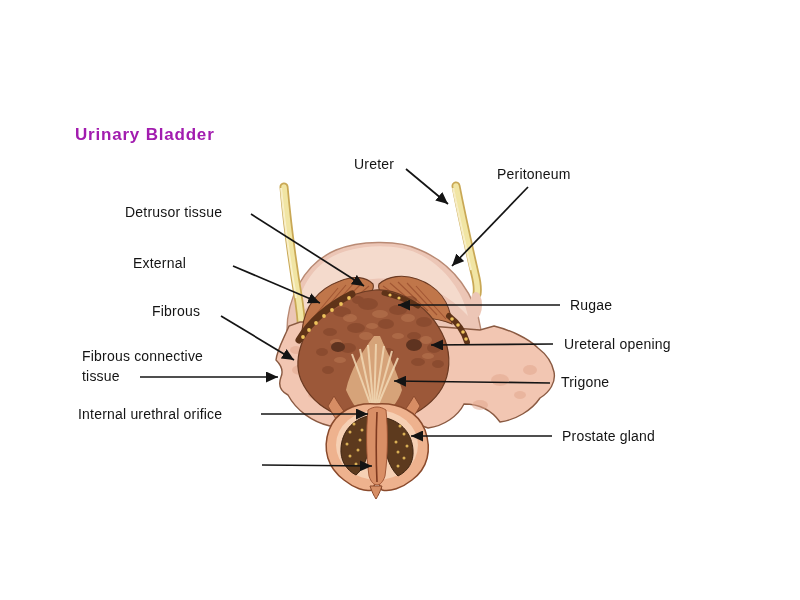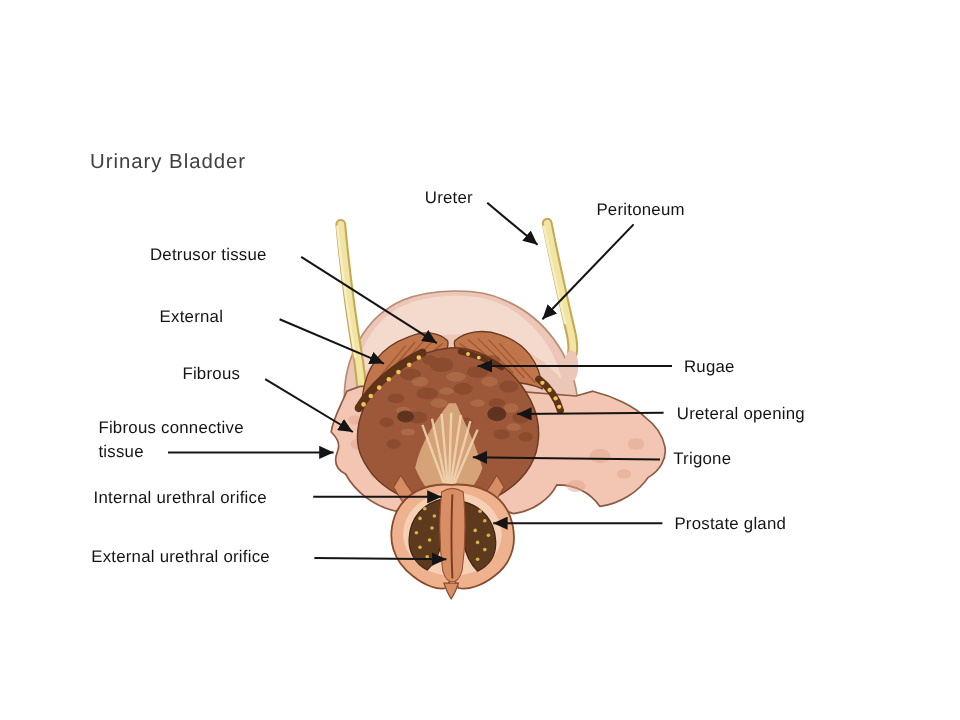"Urinary Bladder" .title { color: #404040 -> #a21caf; font-weight: normal -> bold }
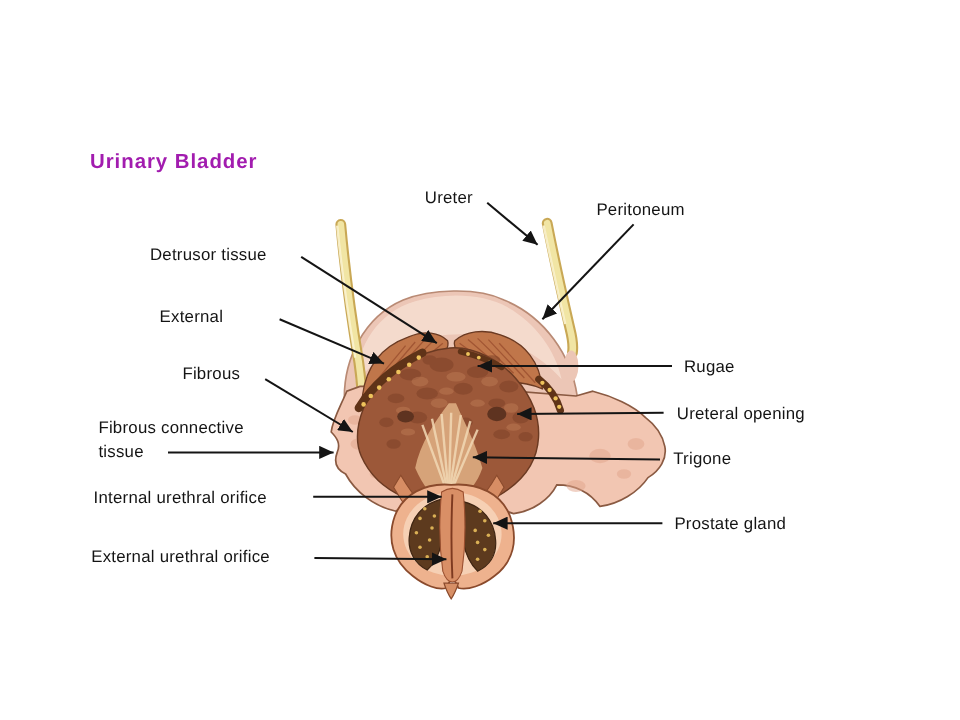"External urethral orifice" div.lbl { html: <div>External urethral orifice</div> -> none }
